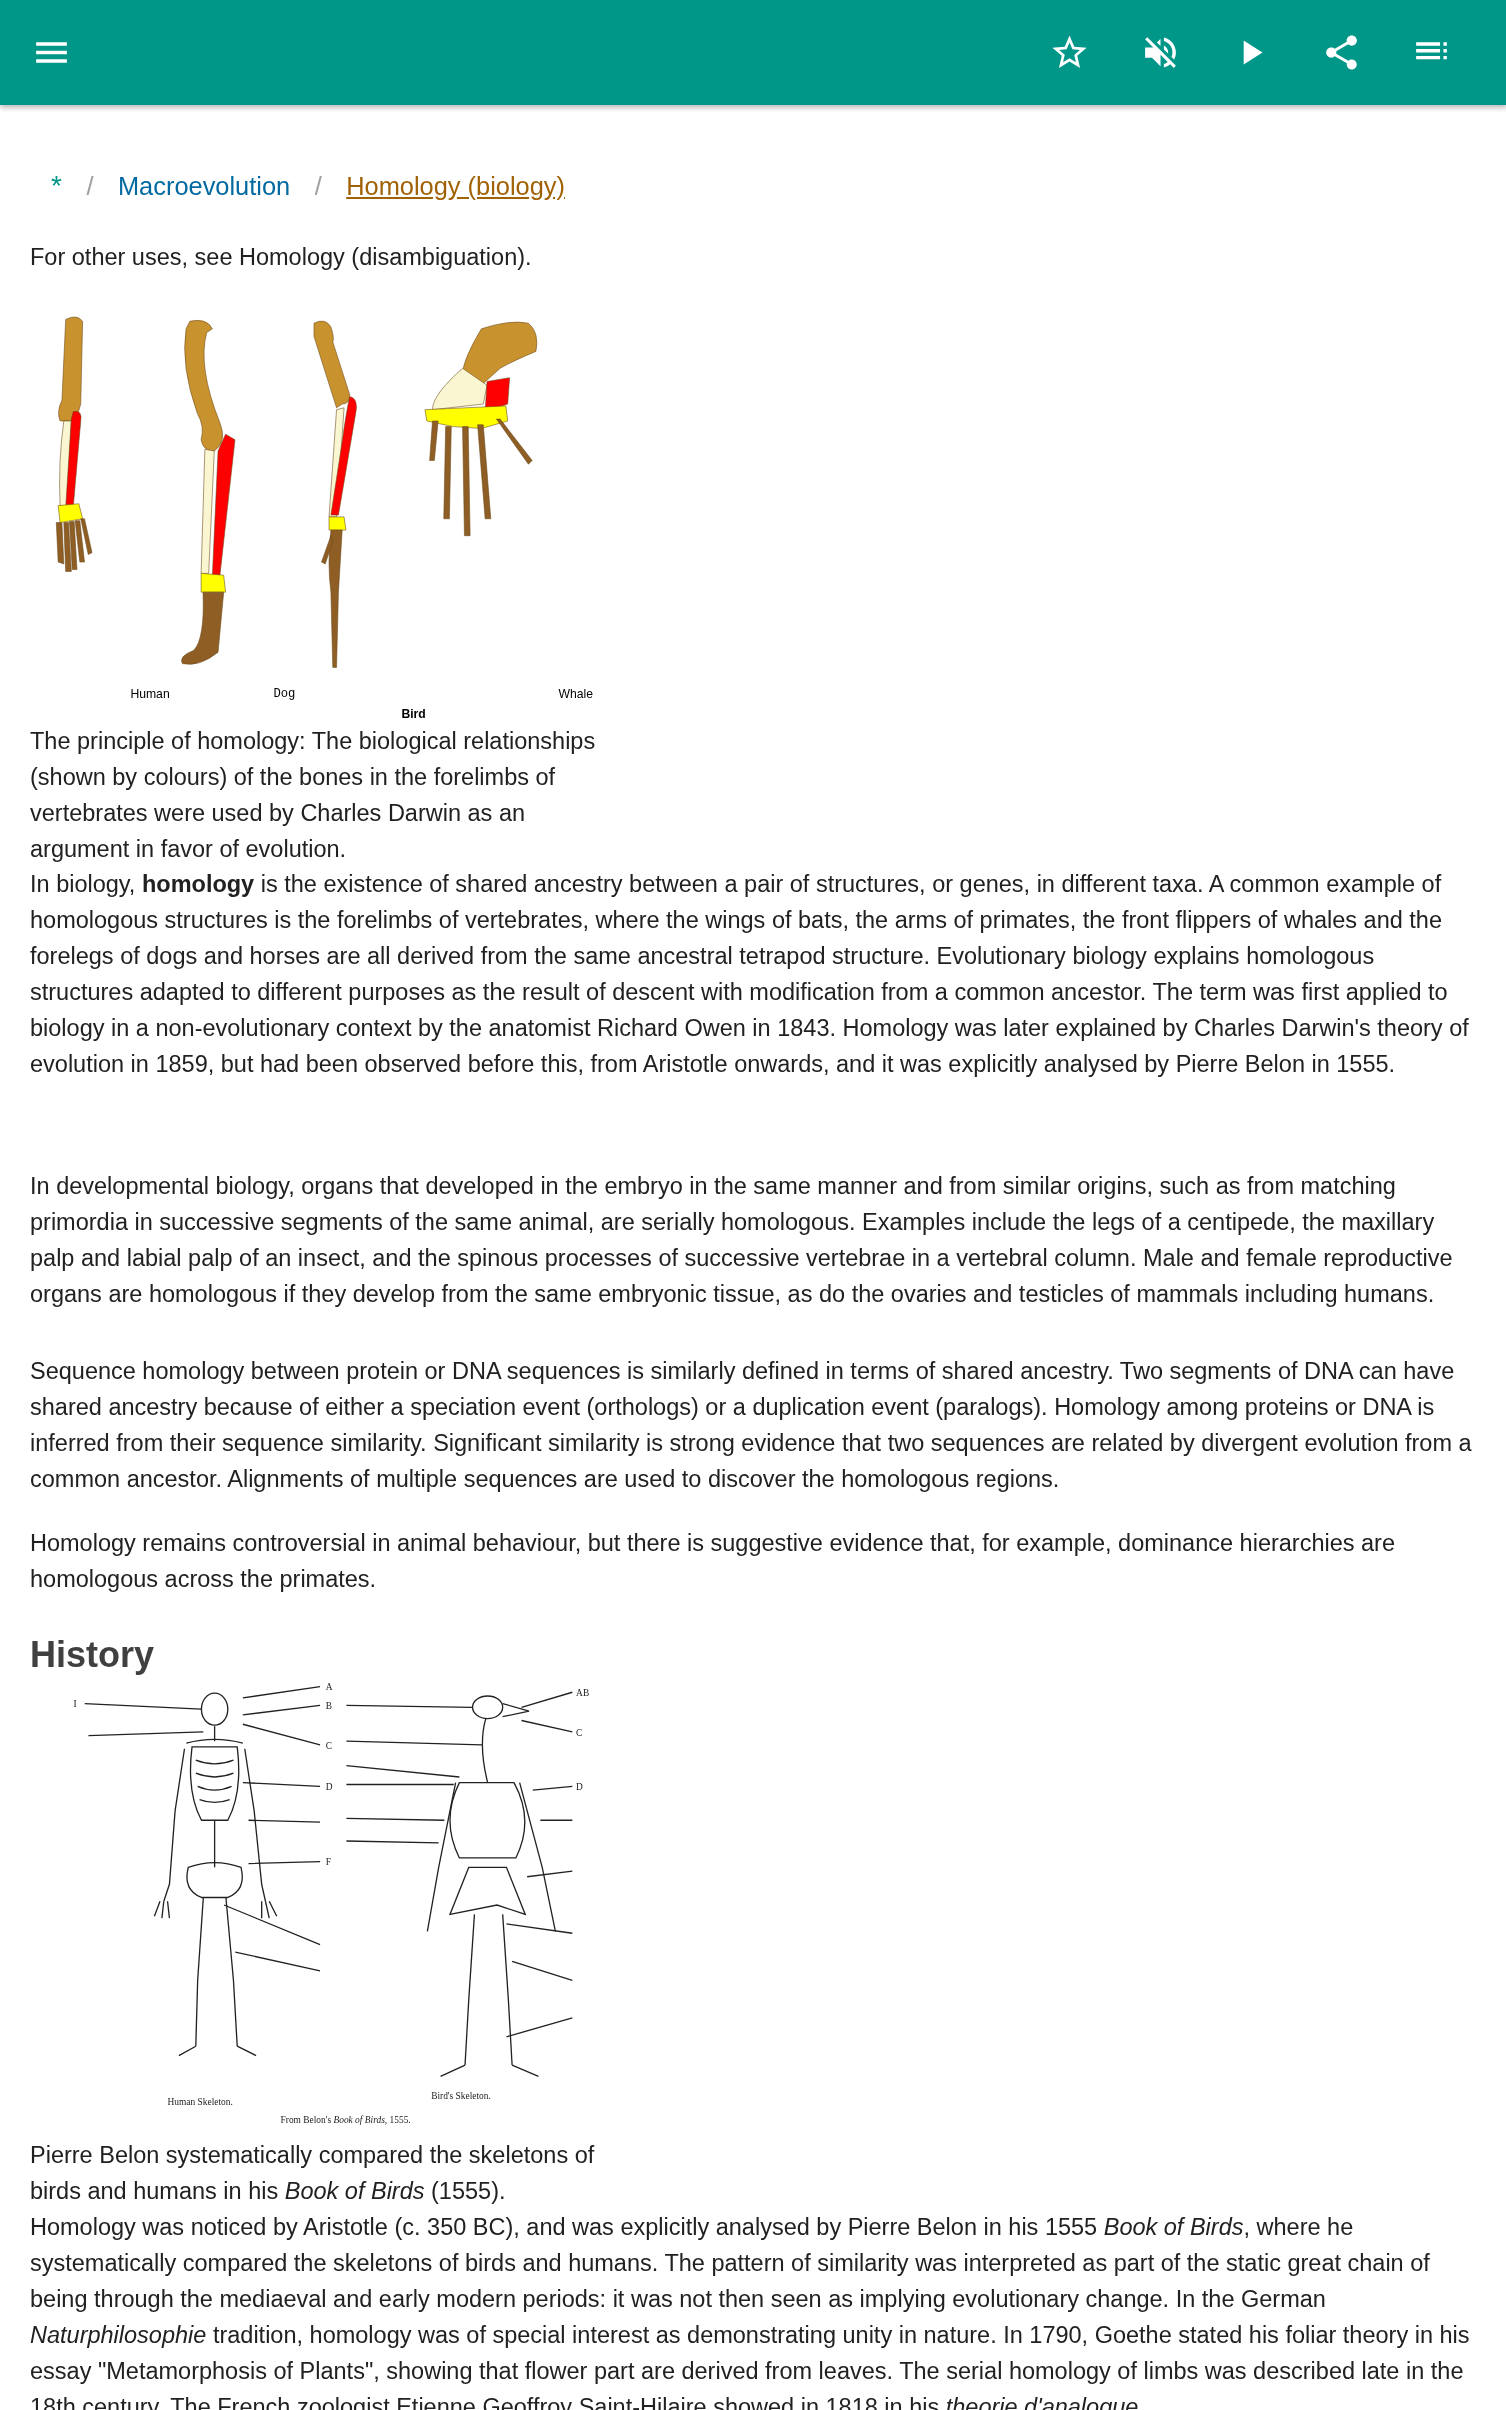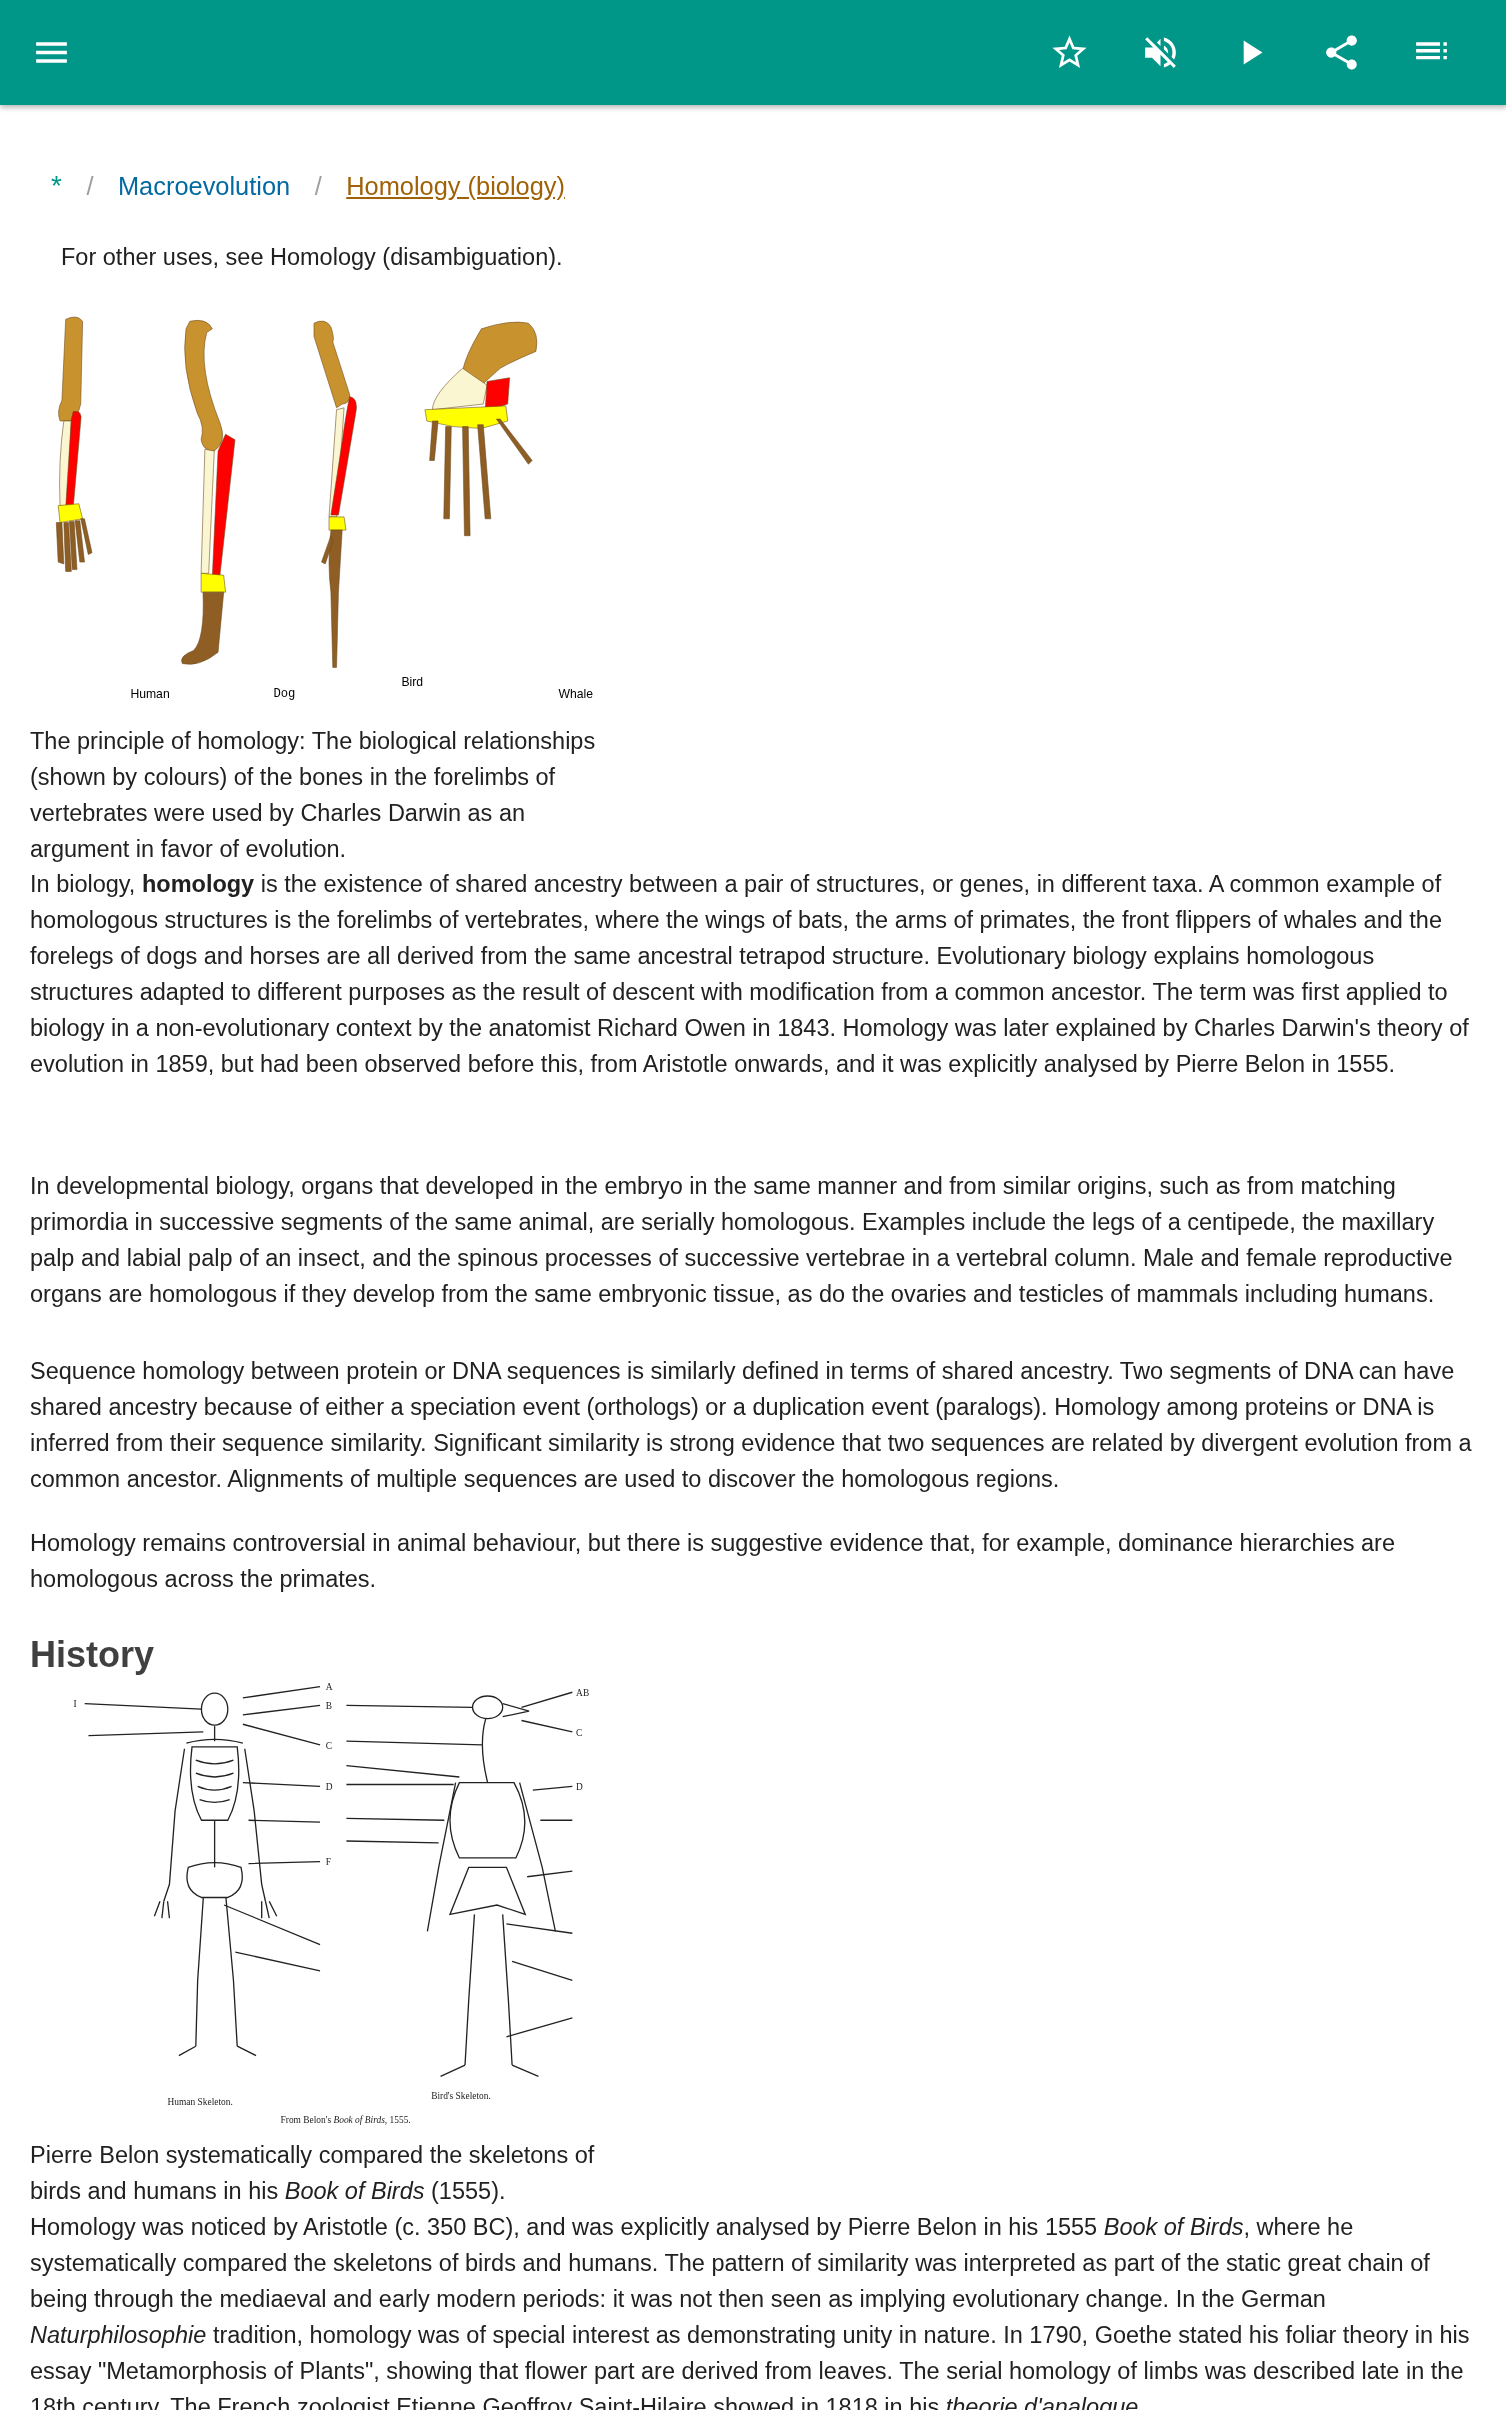"For other uses, see Homology" .hatnote { margin-left: 31px -> none }
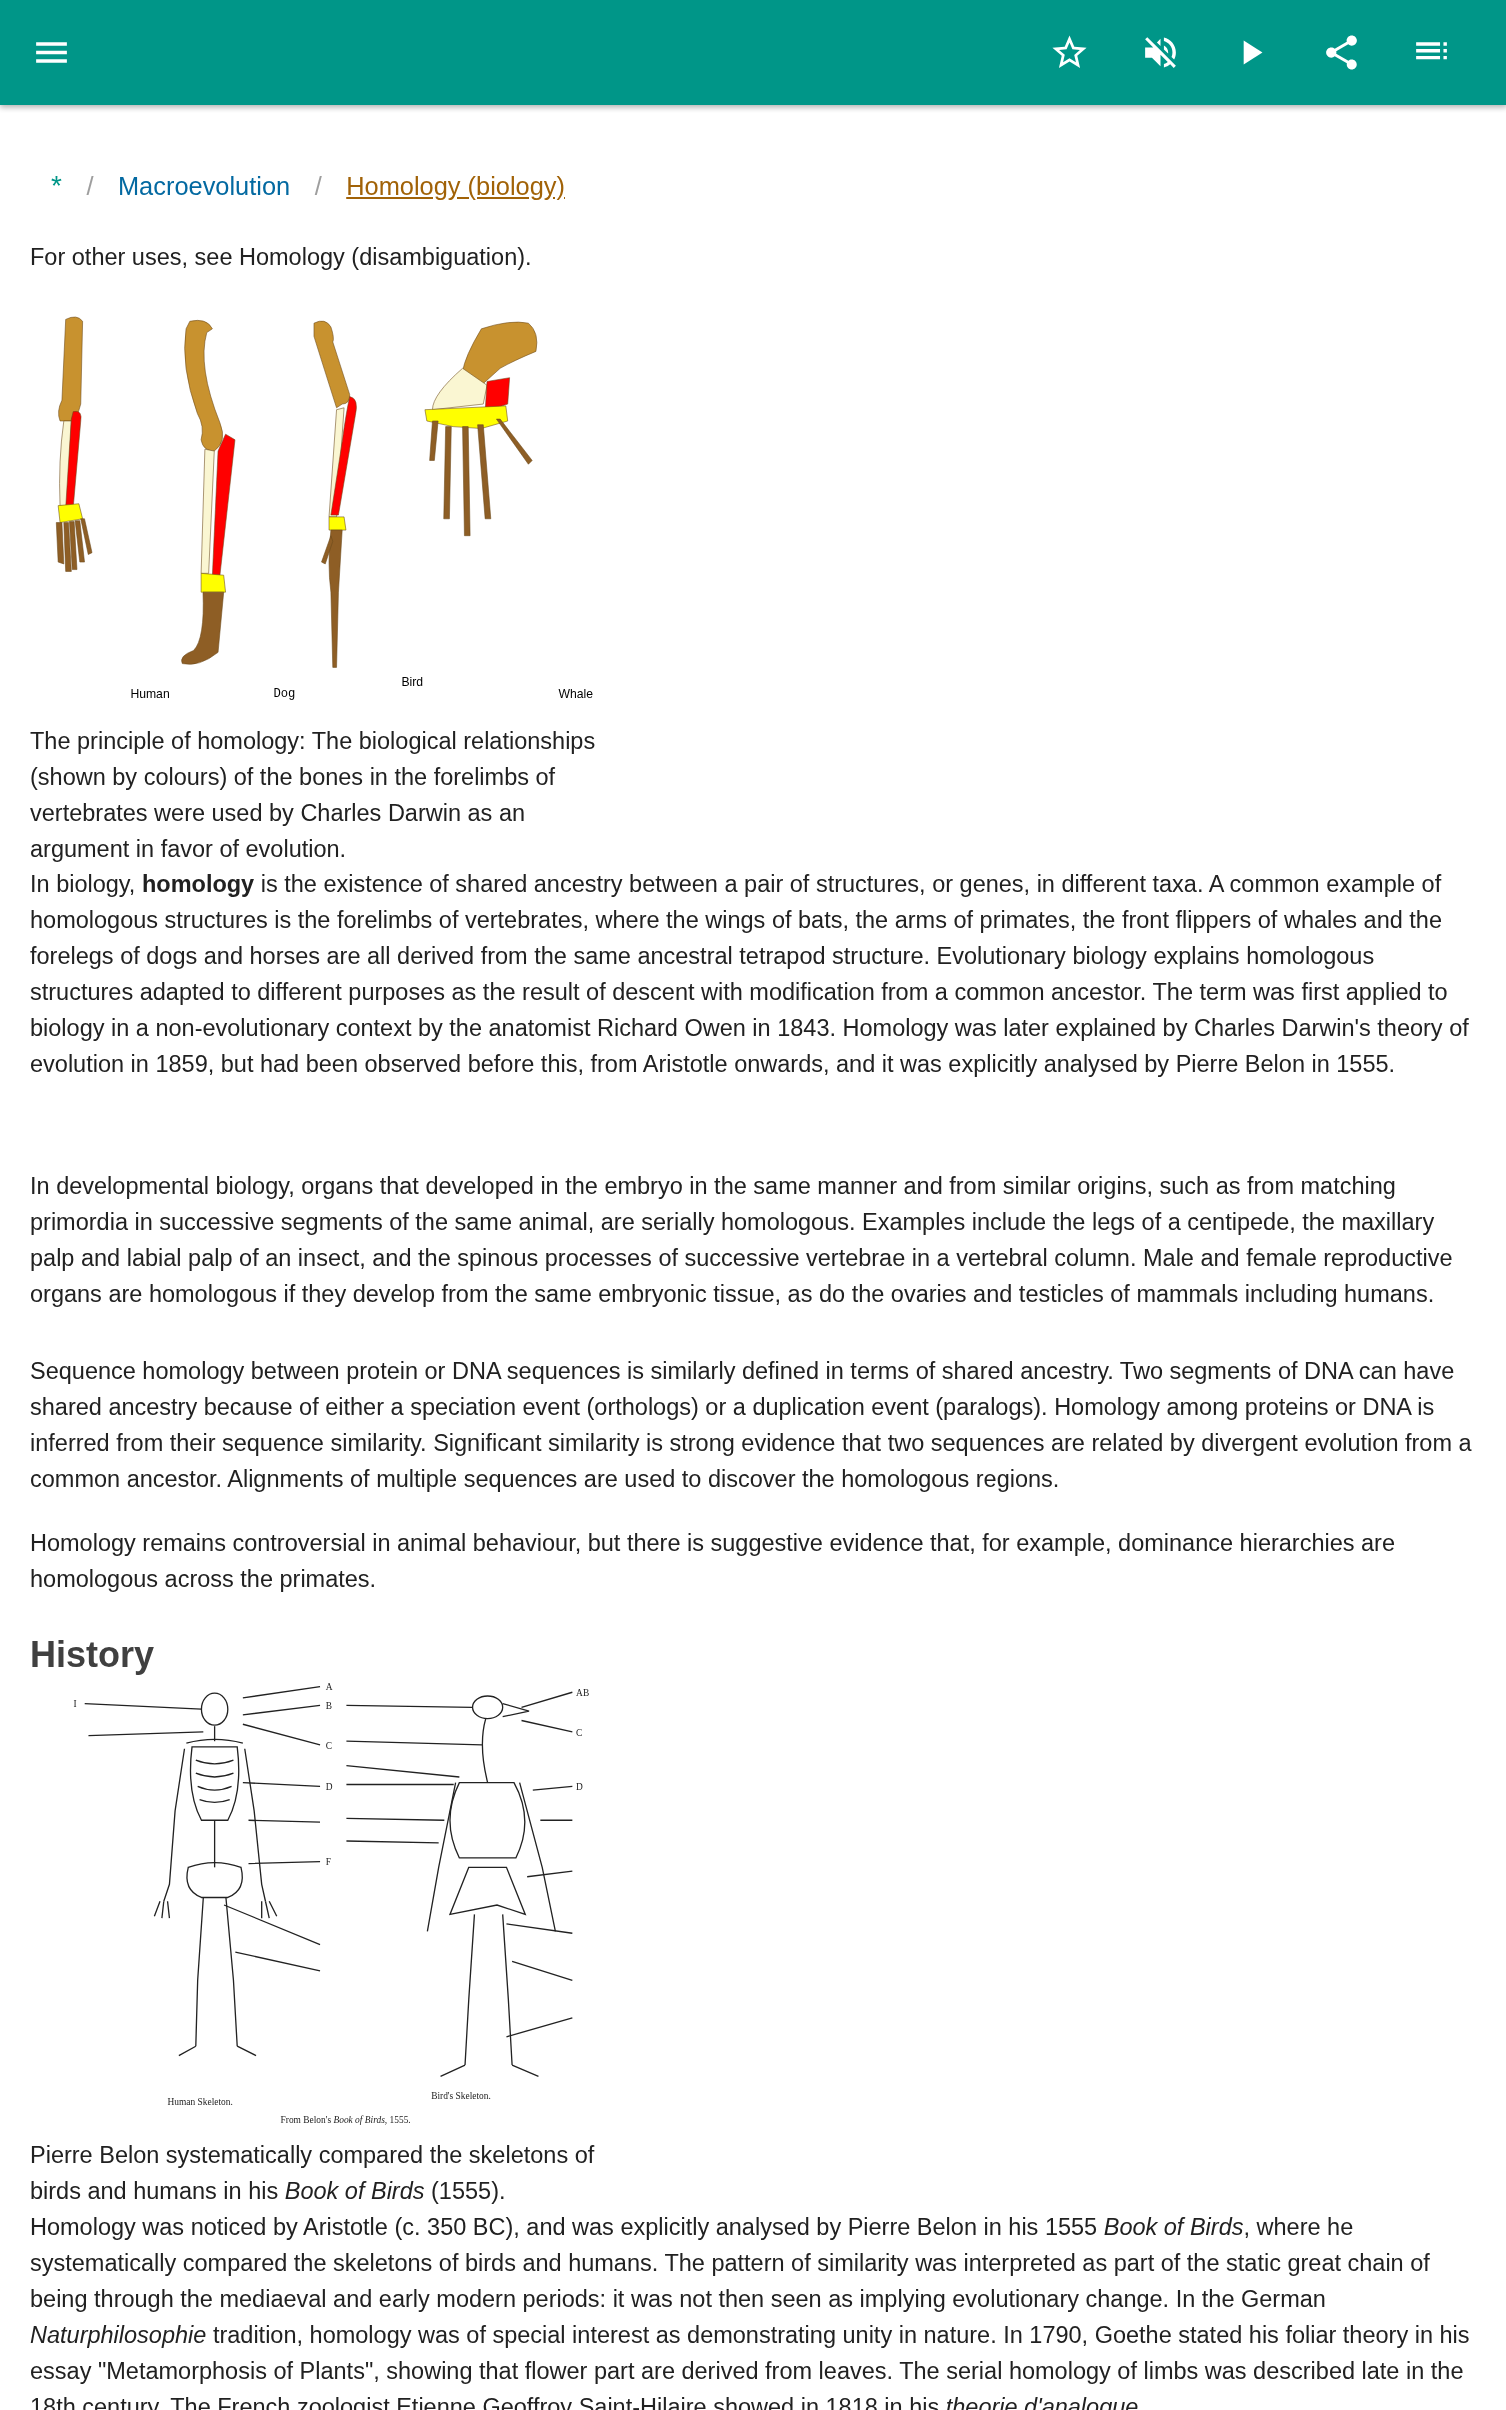"Bird" span.fig-label { font-weight: none -> bold; top: 365px -> 397px }
